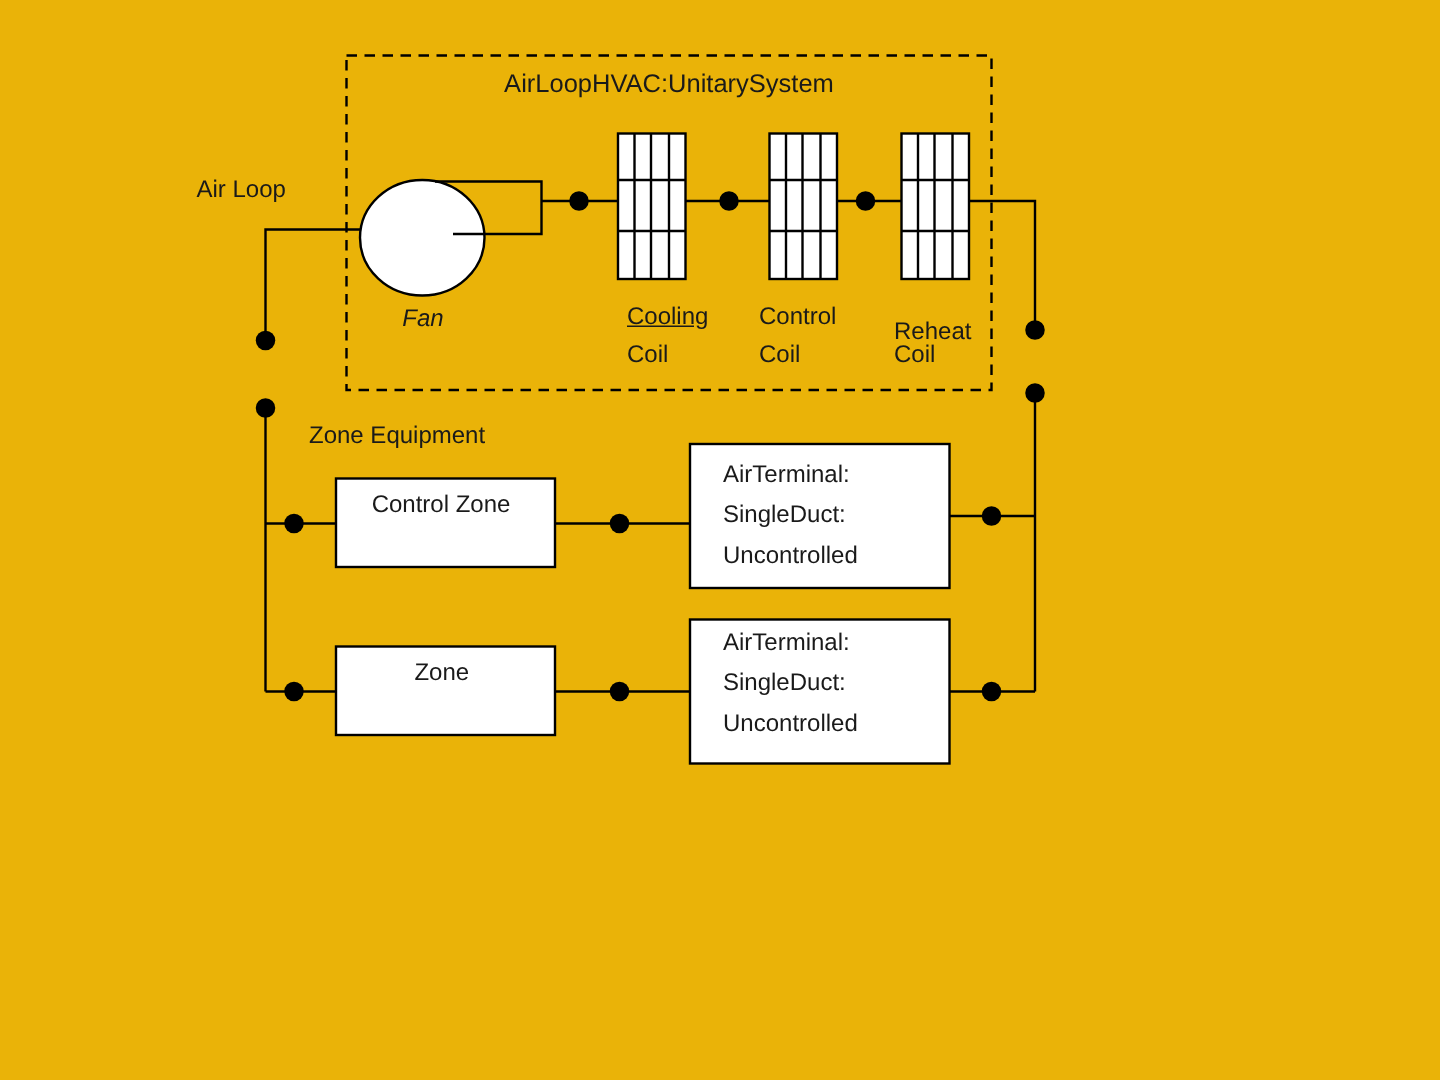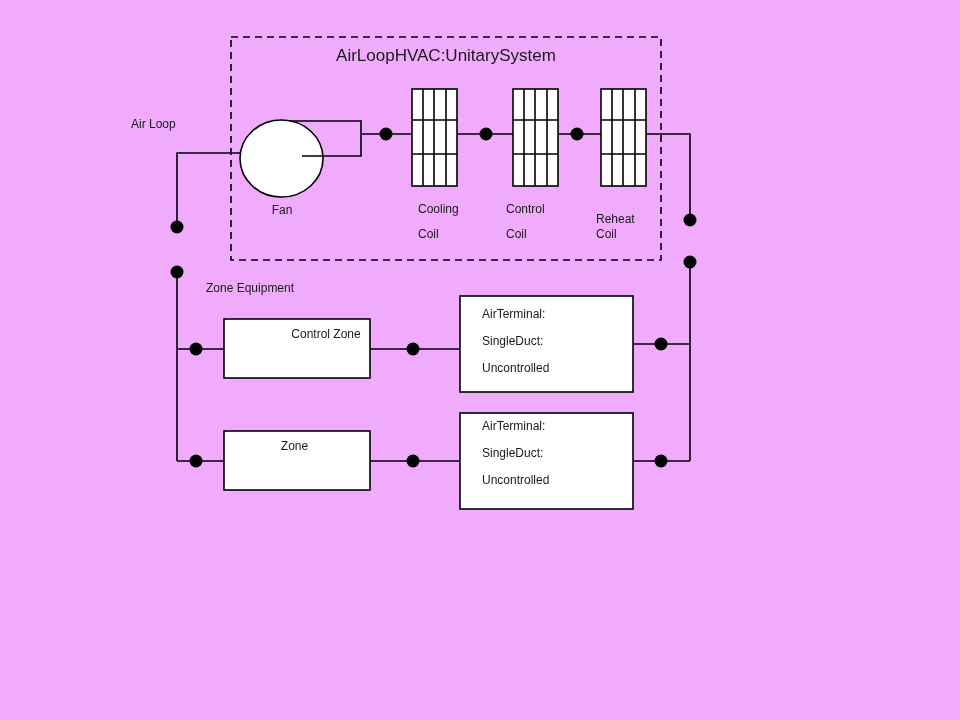"AirLoopHVAC:UnitarySystem" #canvas { background: #f0abfc -> #eab308 }
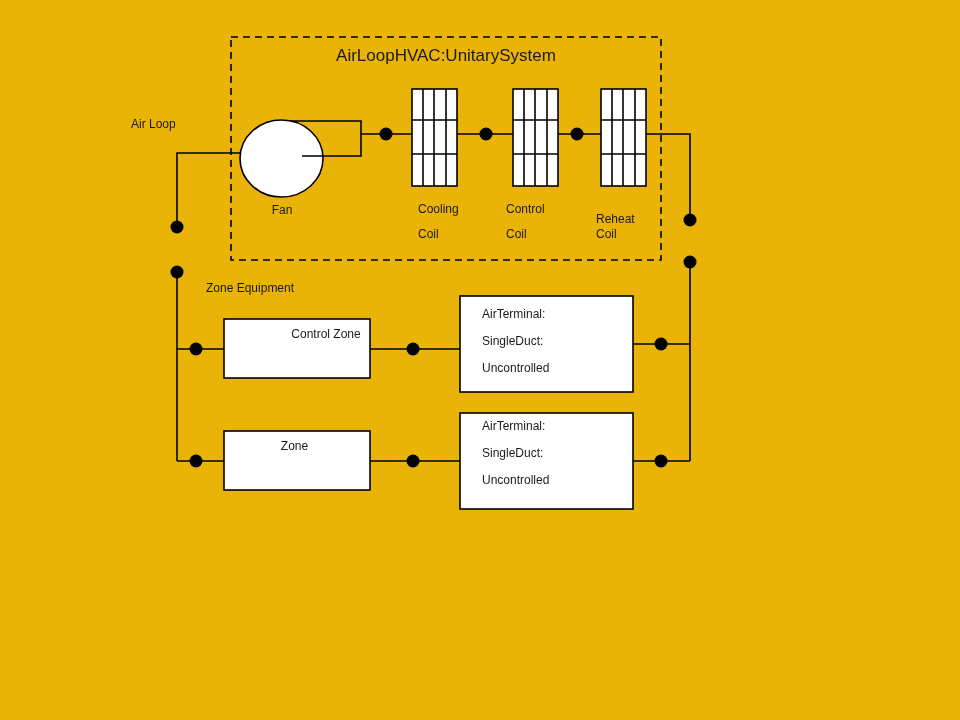"Air Loop" .f16 { font-size: 12px -> 16px }
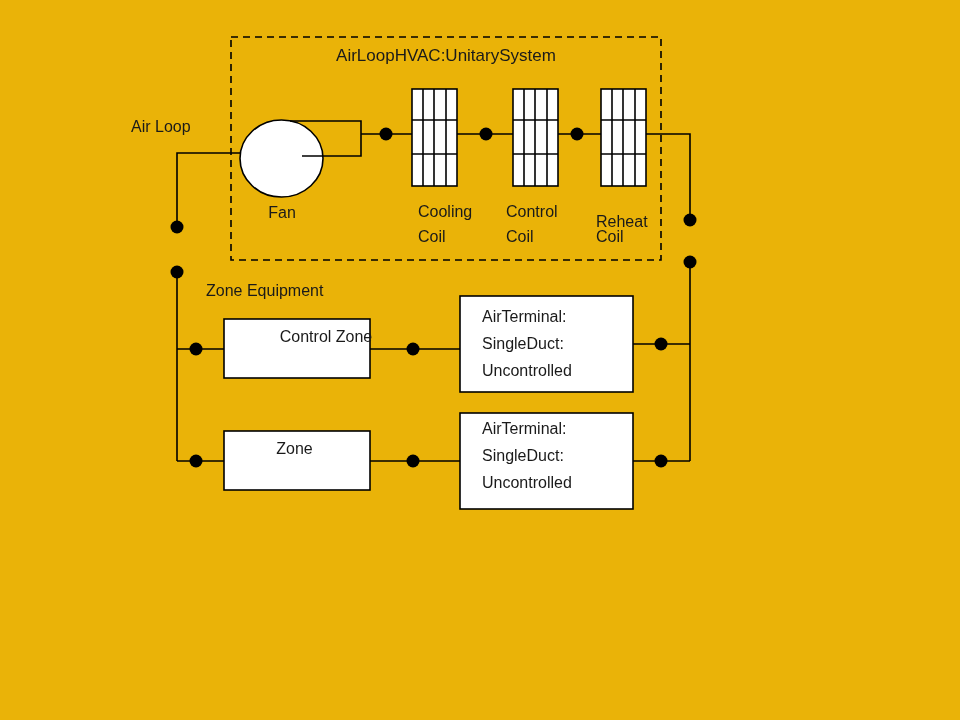"Fan" div.lbl { font-style: none -> italic }
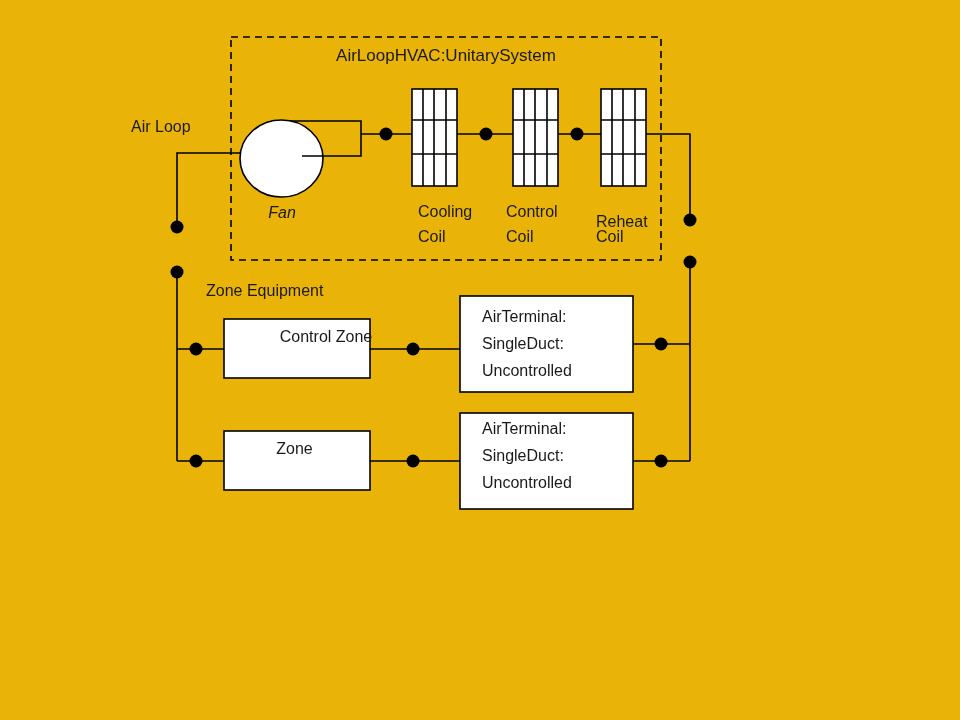"Cooling" div.lbl { text-decoration: none -> underline }
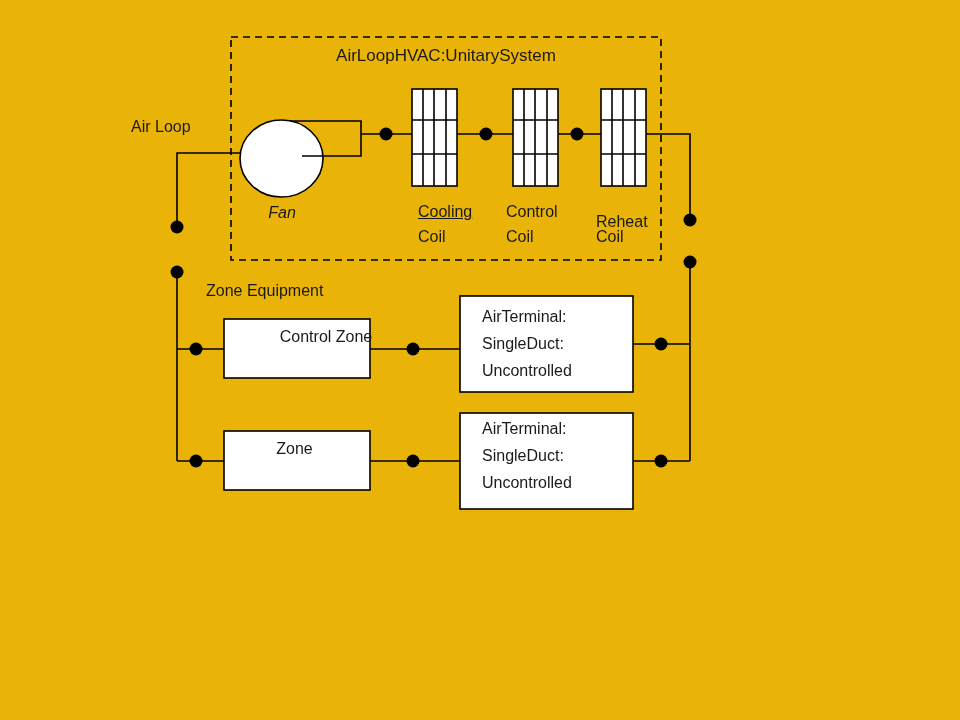"Control Zone" div.lbl { padding-left: 32px -> none }
